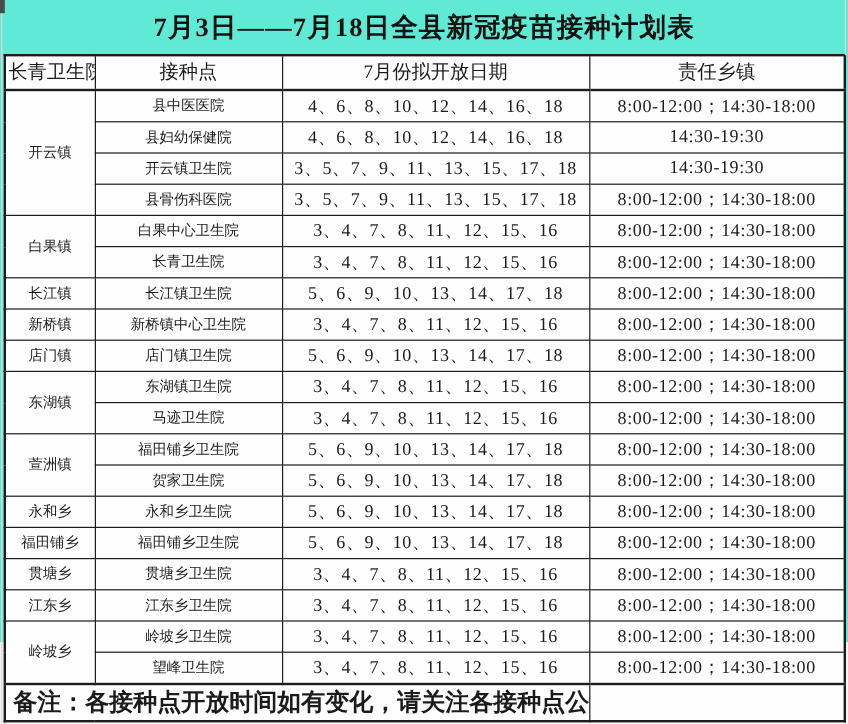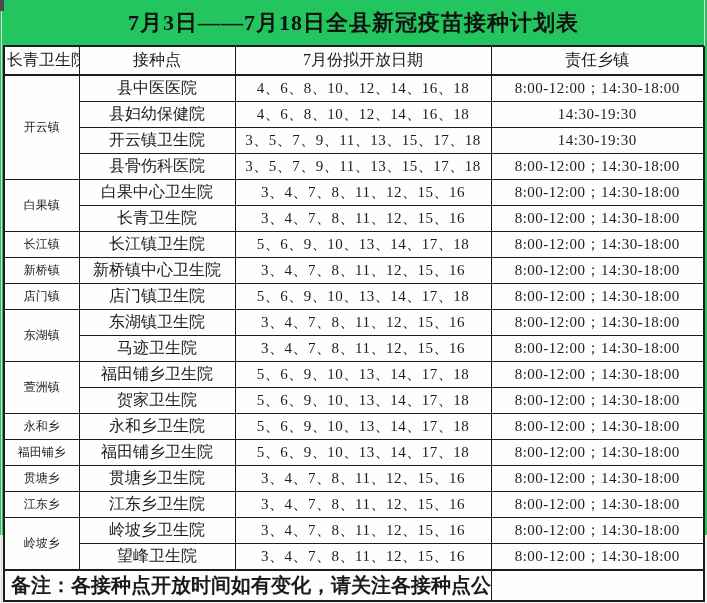"7月3日——7月18日全县新冠疫苗接种计划表" .page { background: #22c55e -> #5eead4 }
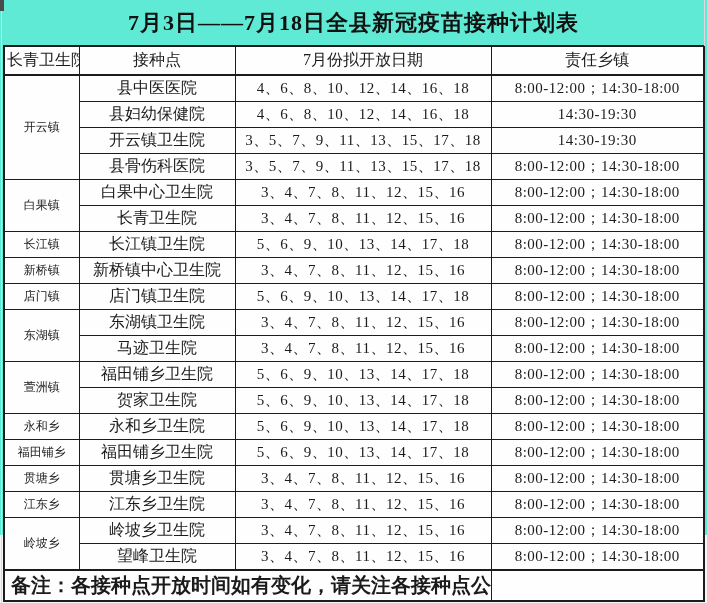"县中医医院" td.site { font-size: 16px -> 12px }
